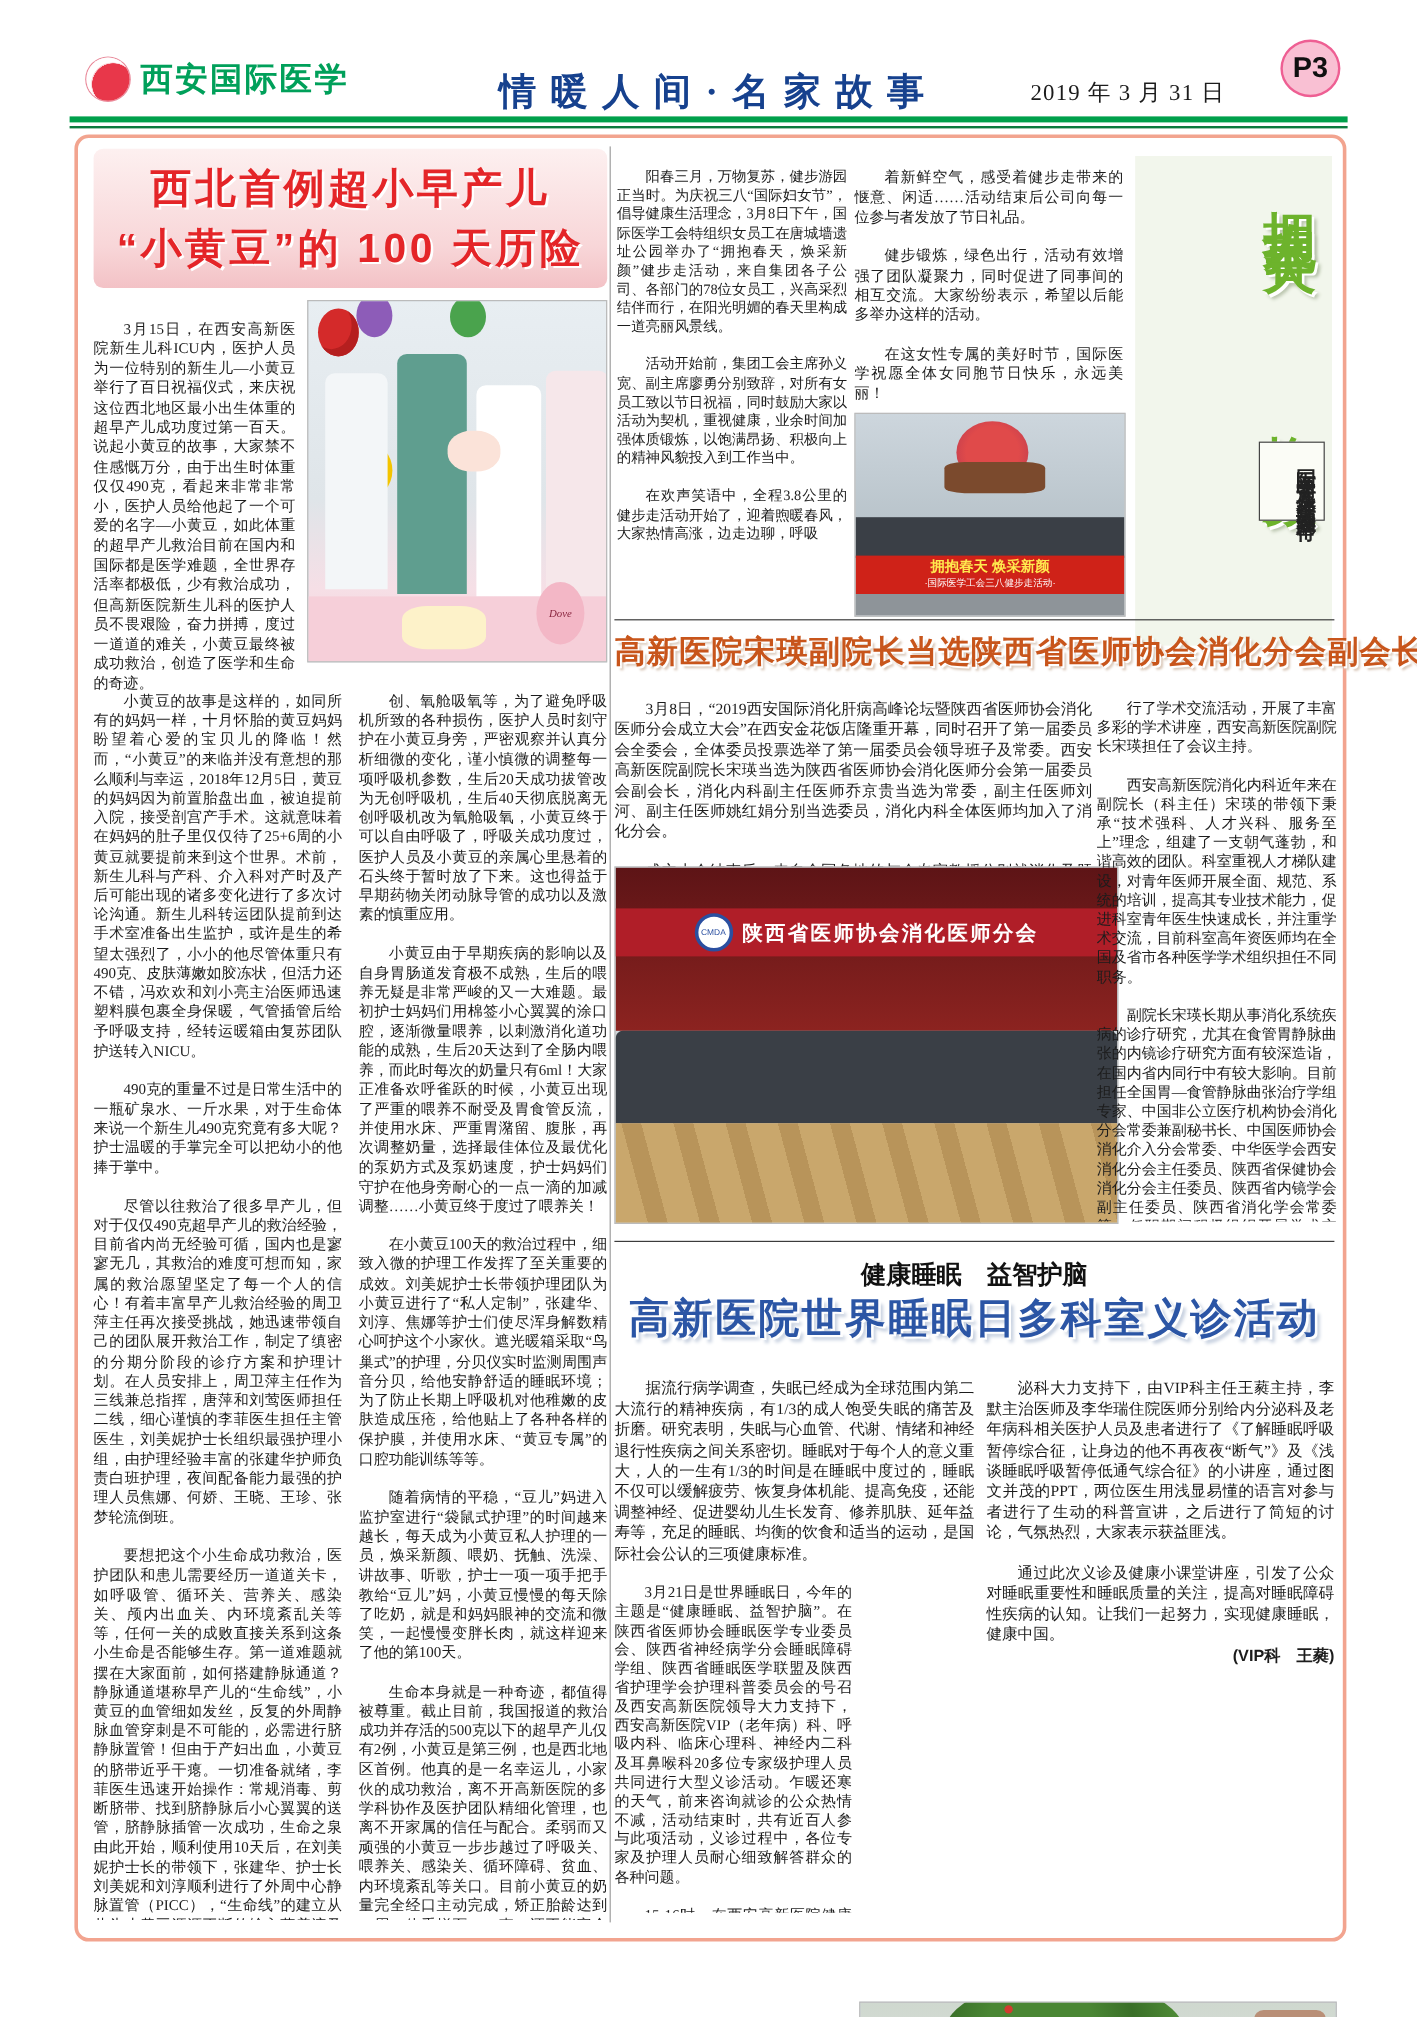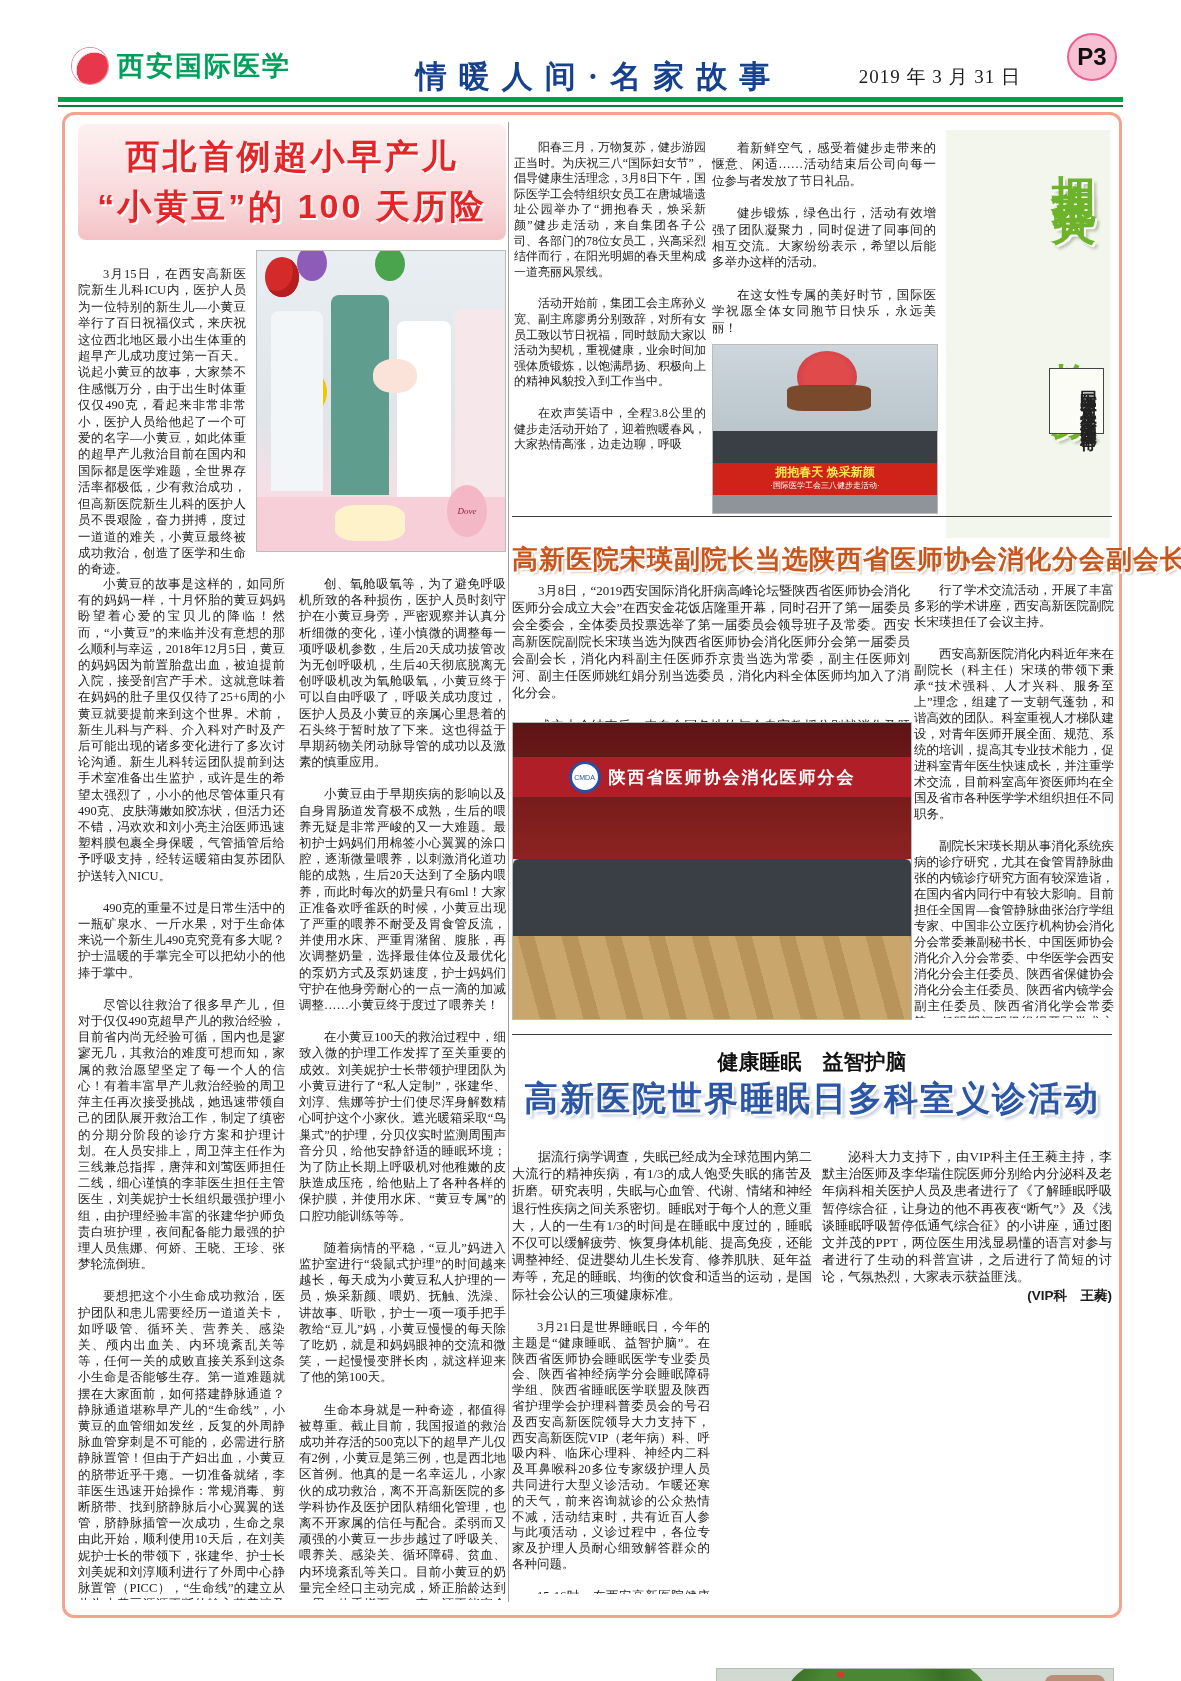"高新医院宋瑛副院长当选陕西省医师协会消化分会副会长" .band-title { margin-top: 16px -> none }
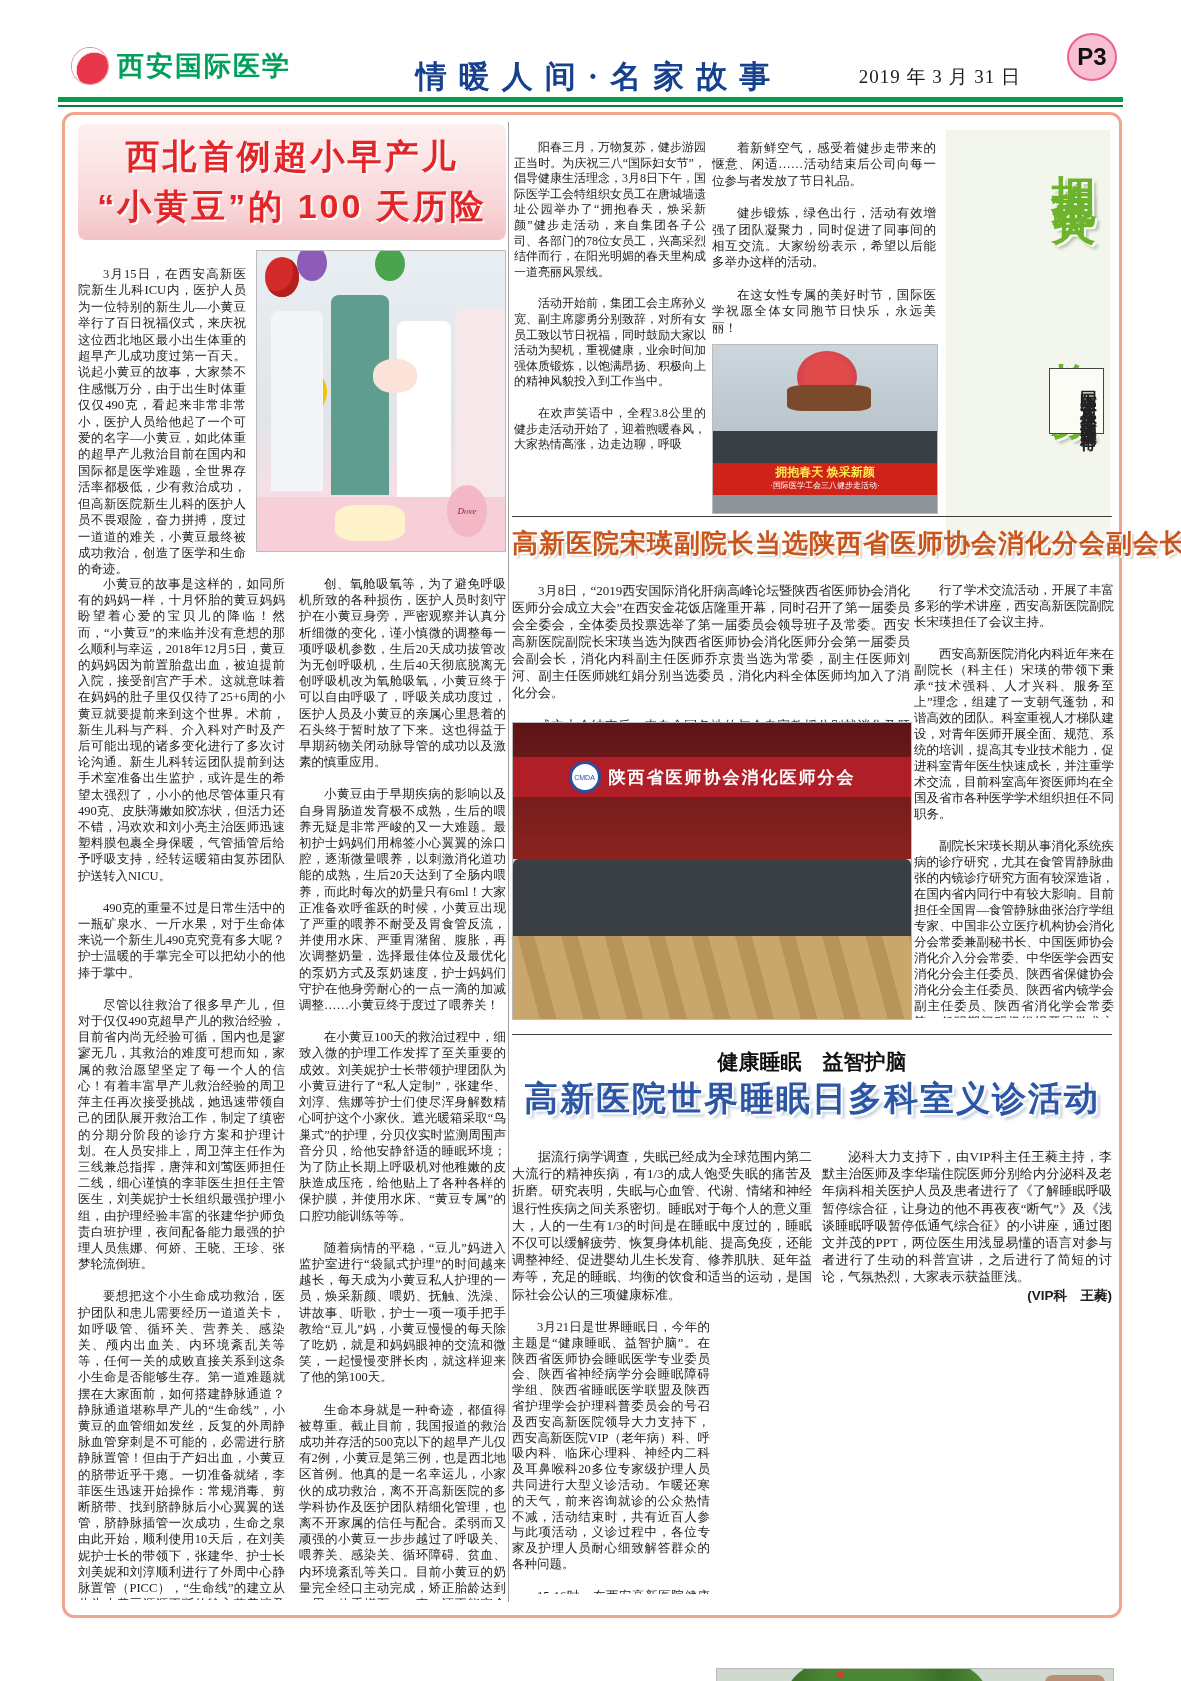"陕西省医师协会消化医师分会" .band-photo { padding-left: none -> 20px }
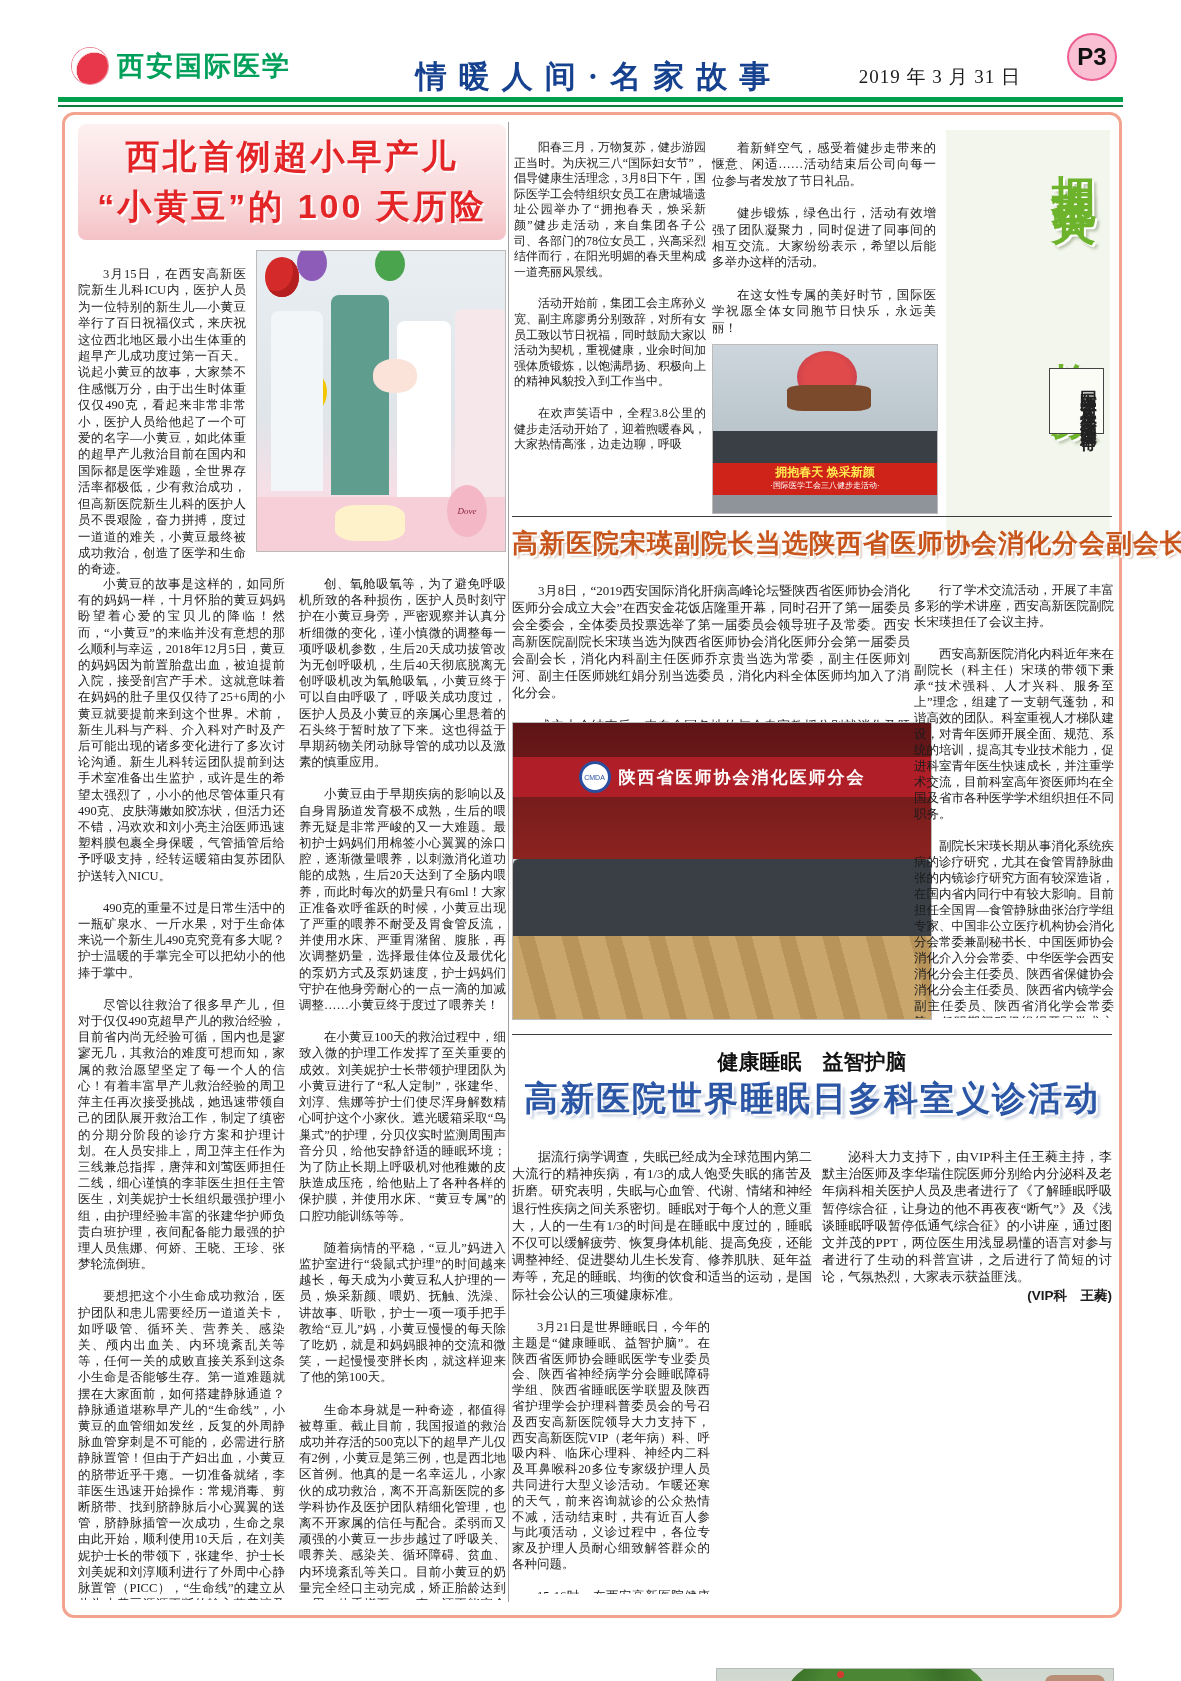"通过此次义诊及健康小课堂讲座，引发了公众对睡眠重要性和睡眠质量的关注，提高对睡眠" p.para { html: none -> <p>通过此次义诊及健康小课堂讲座，引发了公众对睡眠重要性和睡眠质量的关注，提高对睡眠障碍性疾病的认知。让我们一起努力，实现健康睡眠，健康中国。</p> }
